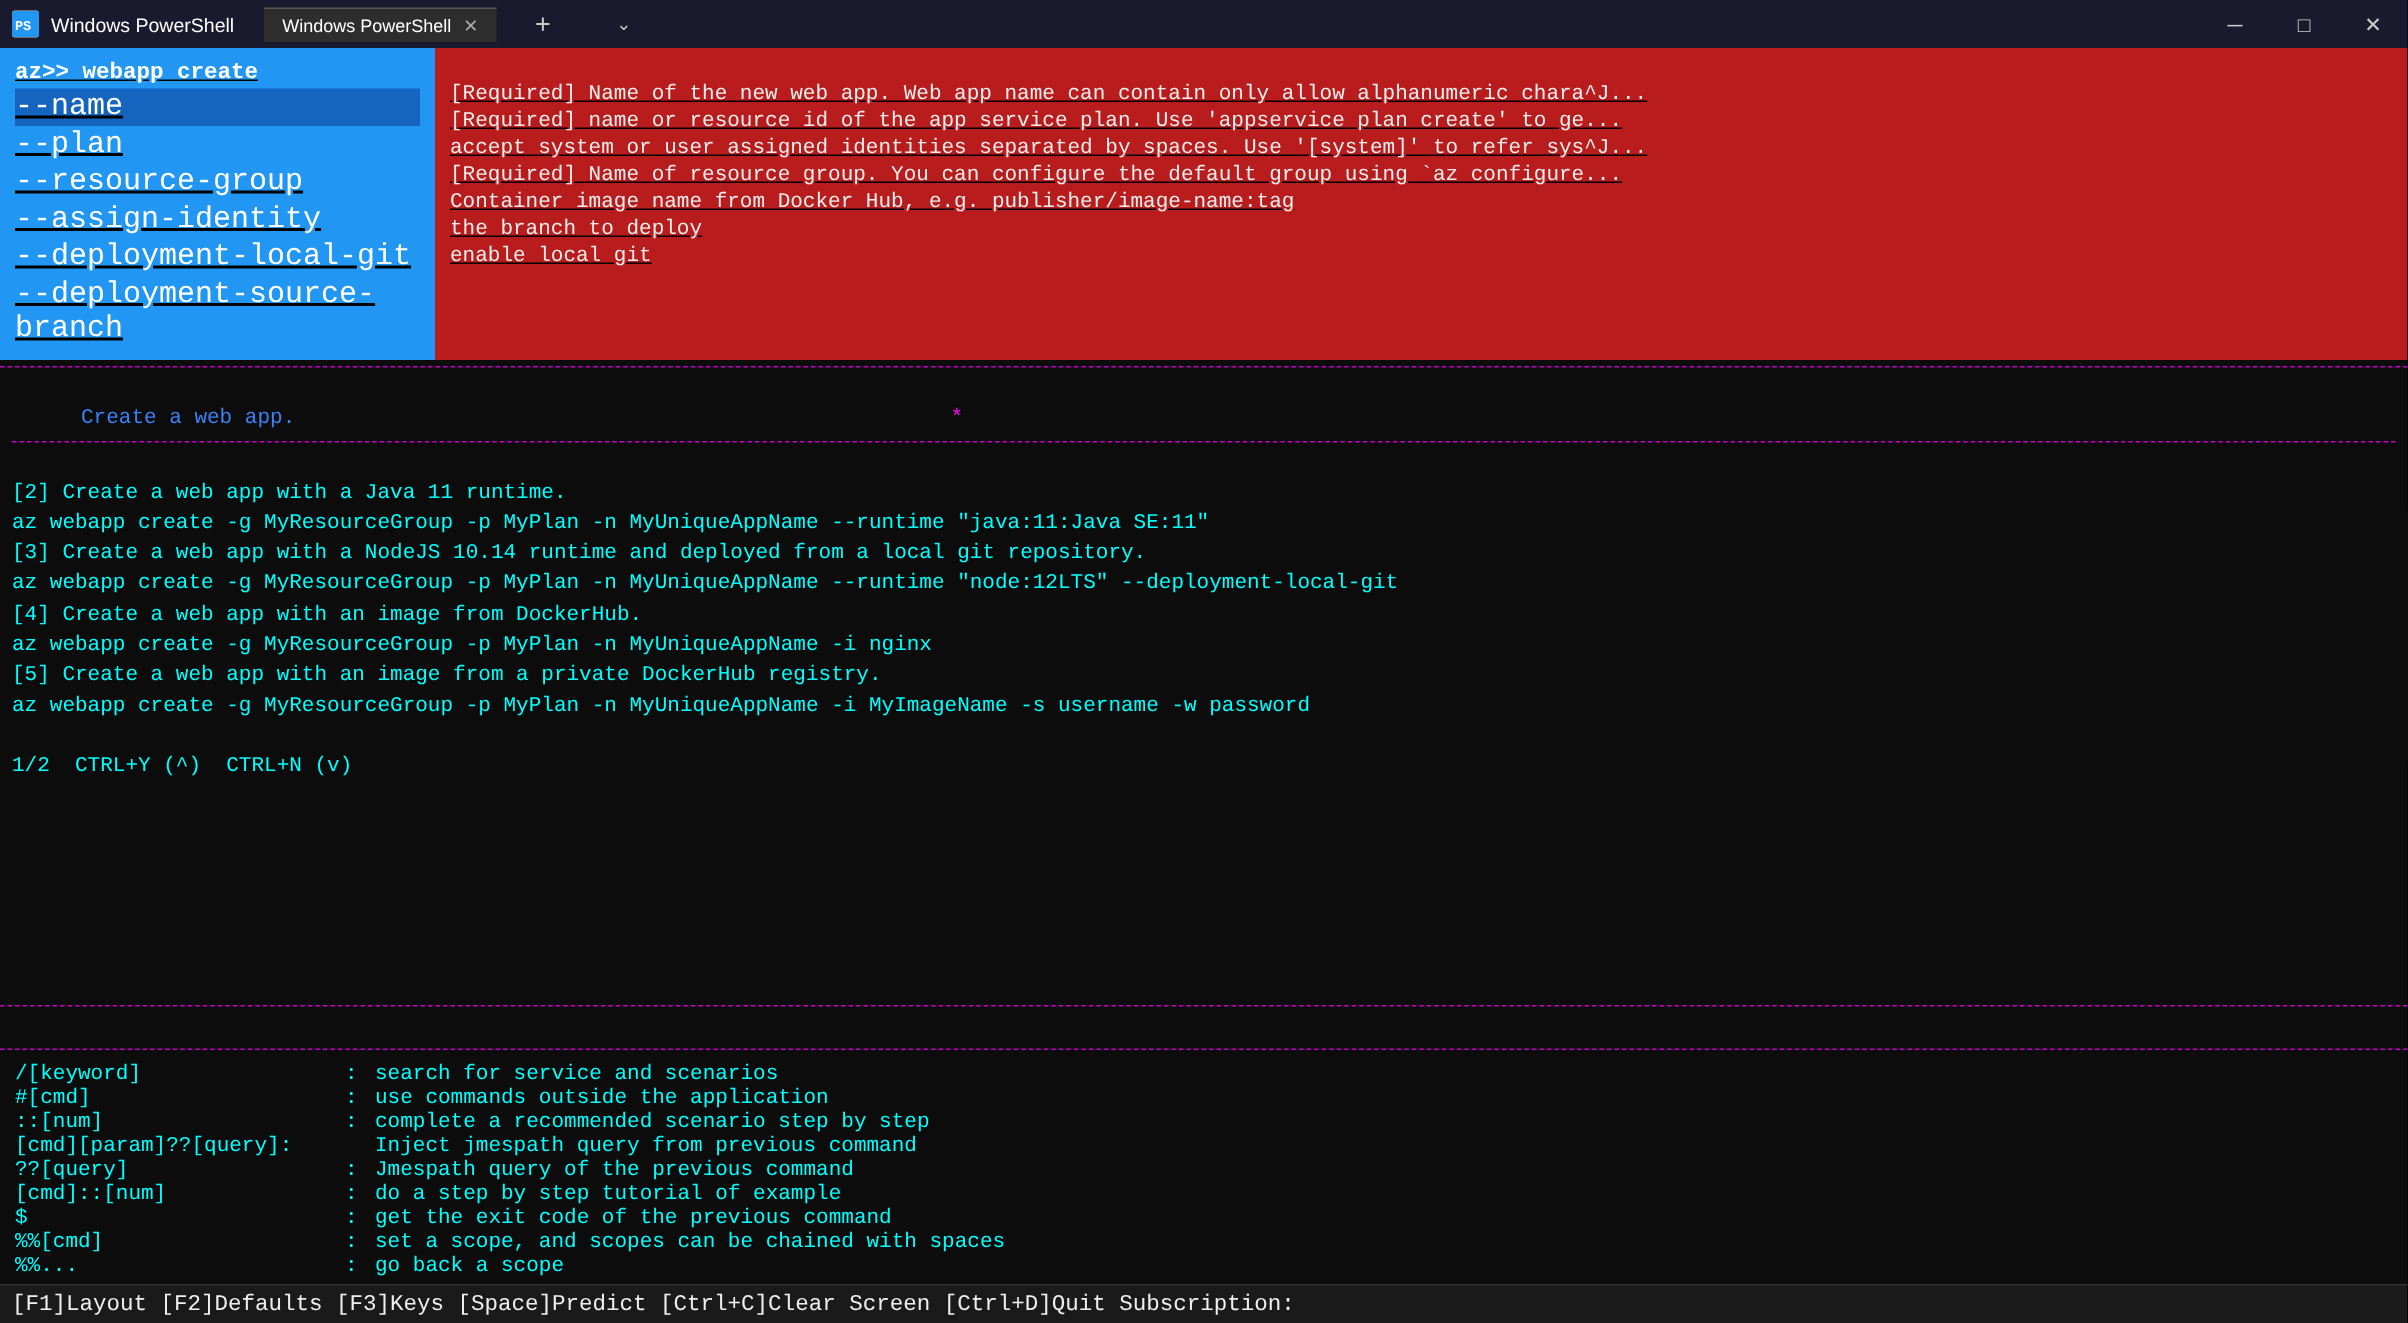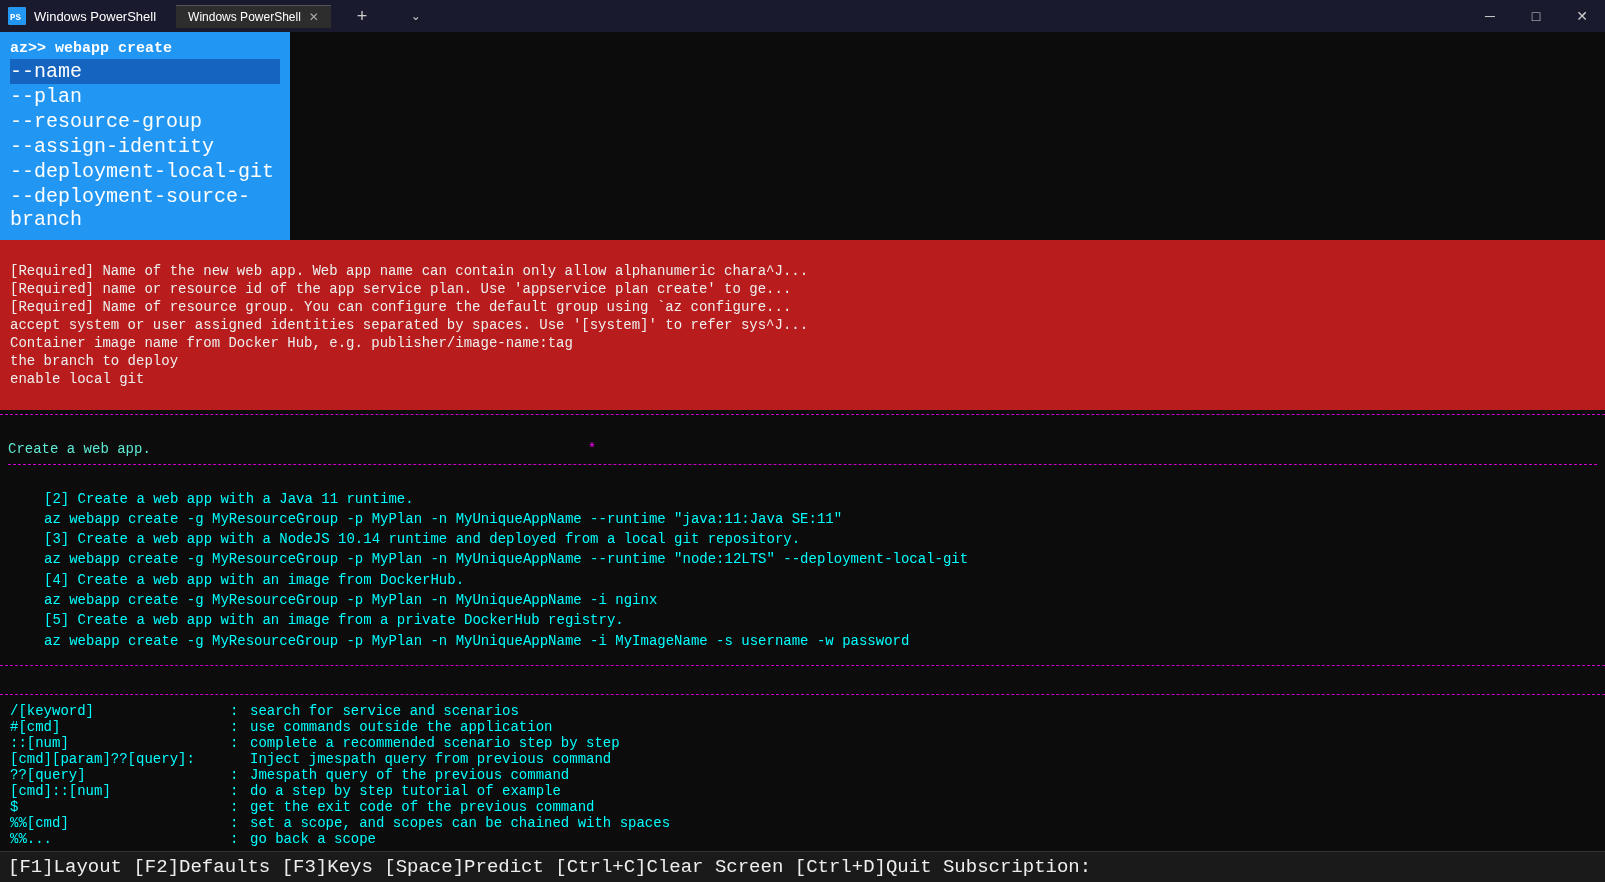"az>> webapp create" .cmd-area { flex-direction: column -> row; text-decoration: none -> underline }
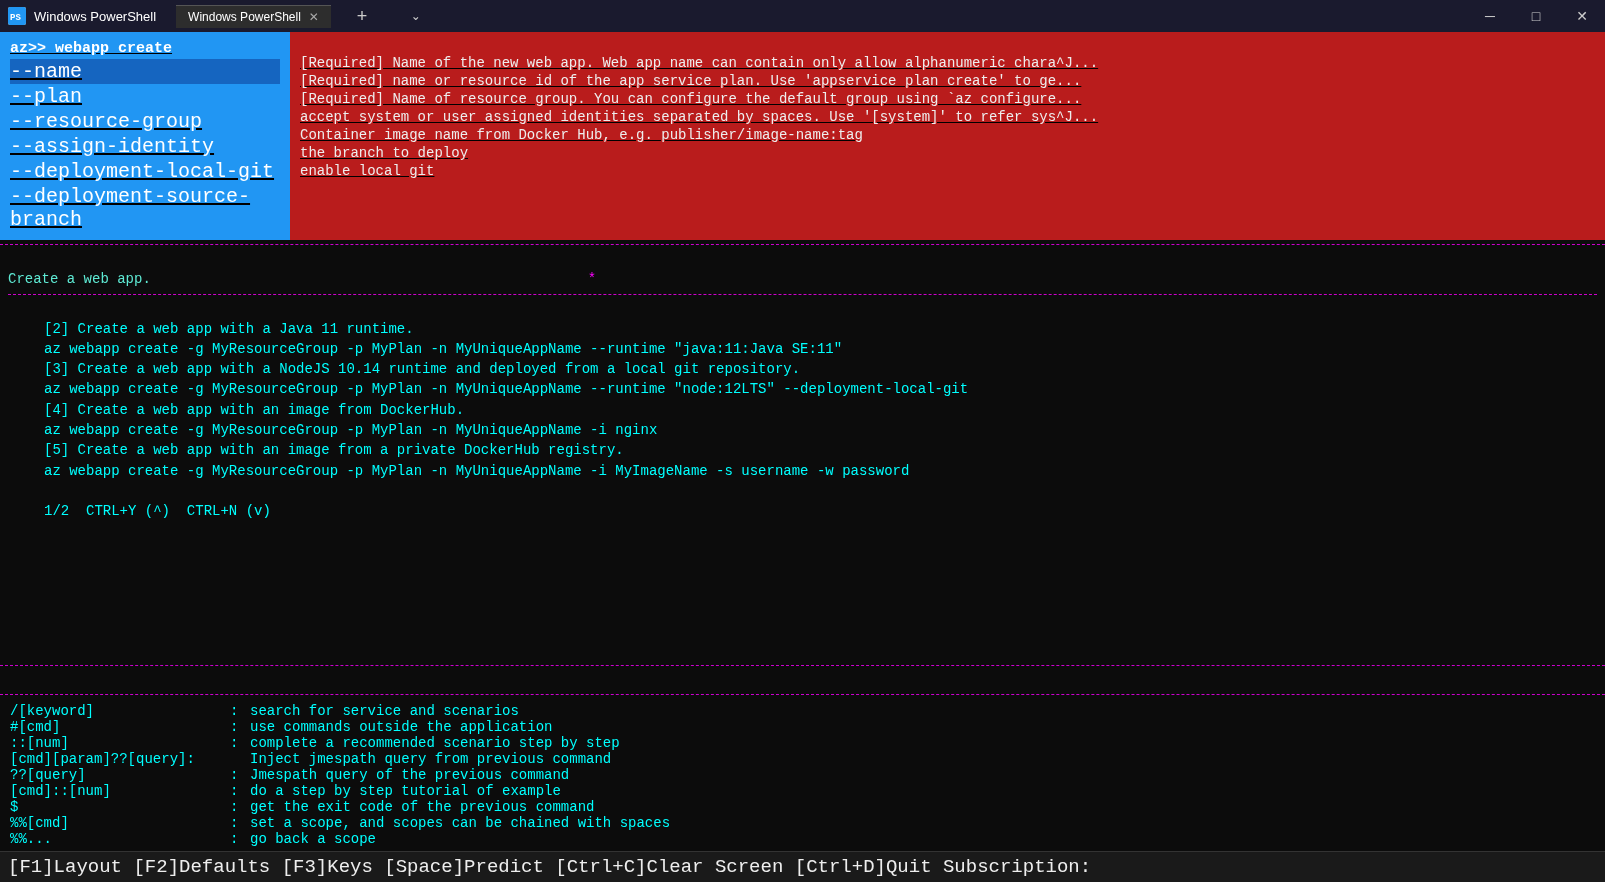"[Required] Name of resource group." div.cmd-desc { order: before "accept system or user assigned" -> after "accept system or user assigned" }
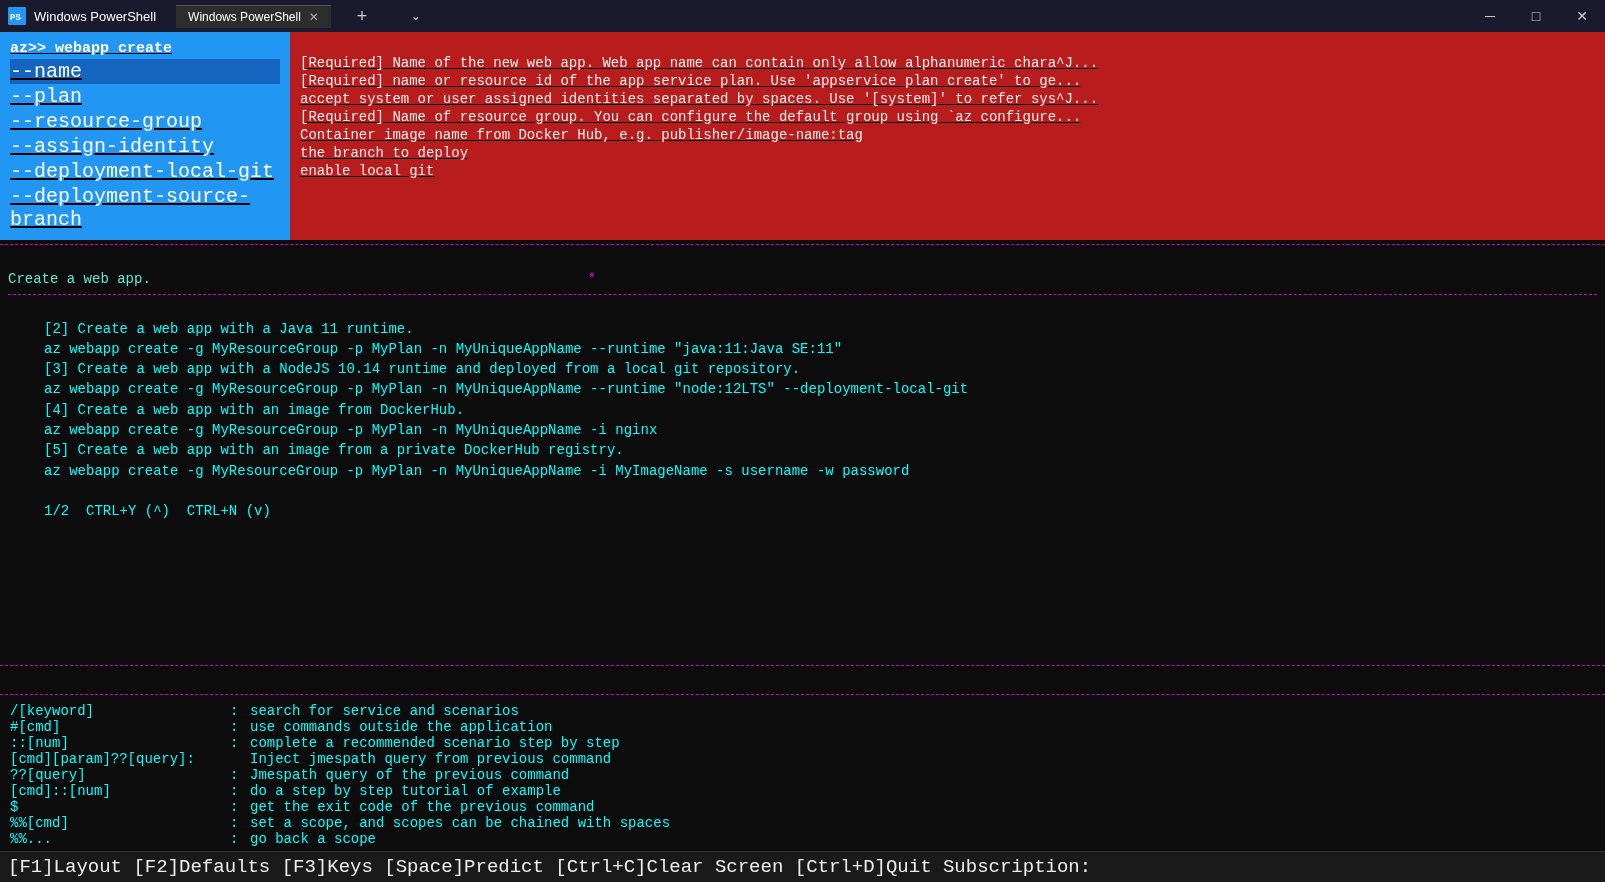"Create a web app." span { color: #5eead4 -> #3b82f6; margin-left: none -> 46px }
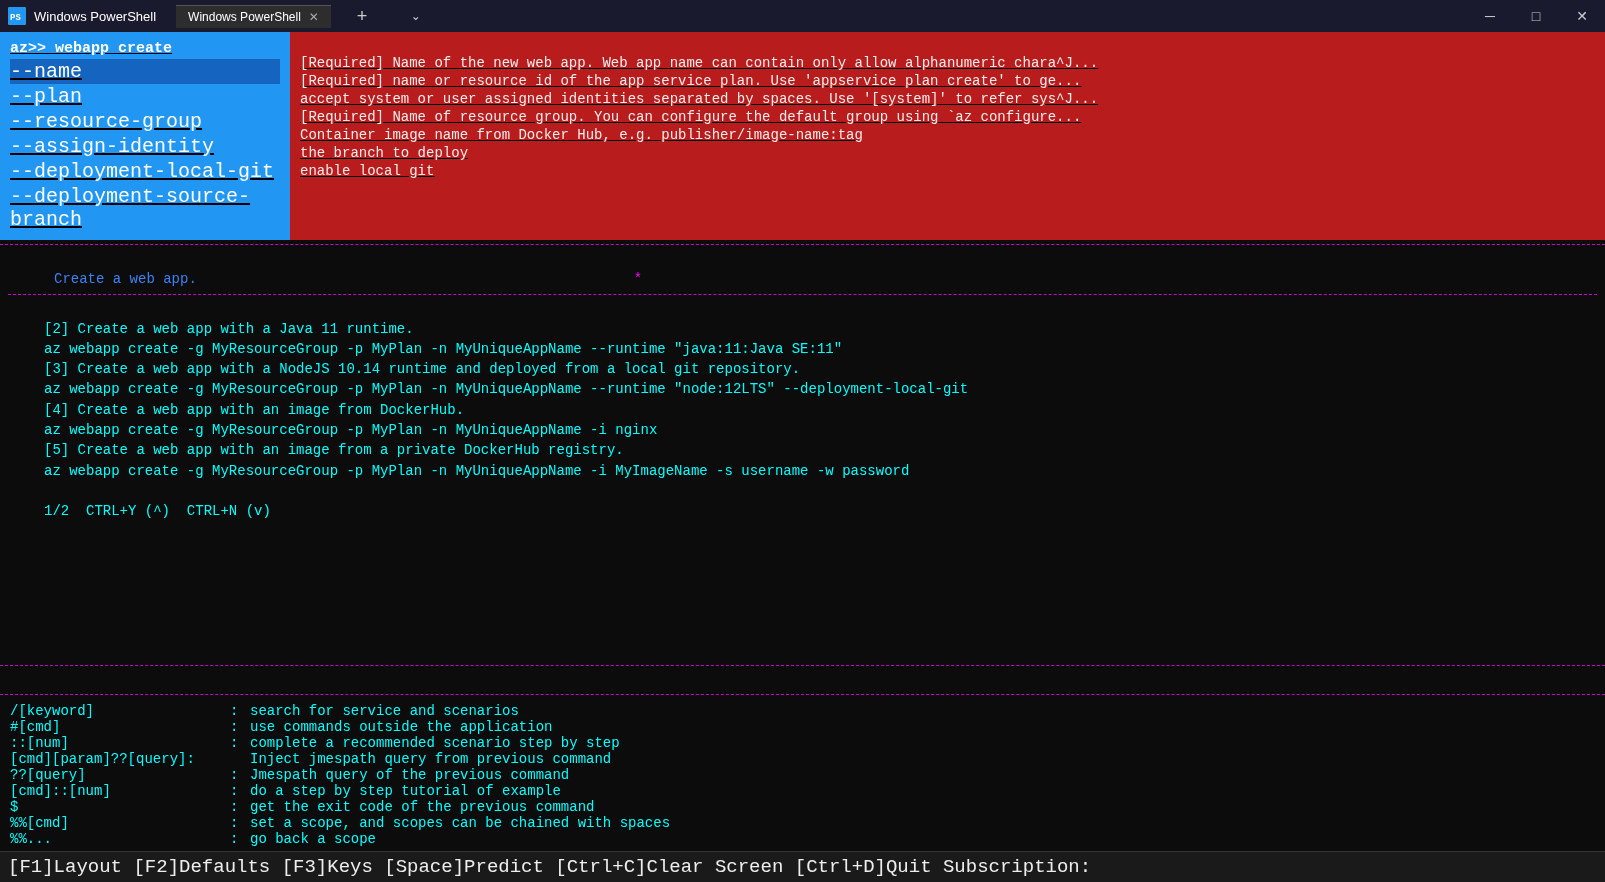"[2] Create a web app" .cyan { margin-left: 36px -> none }
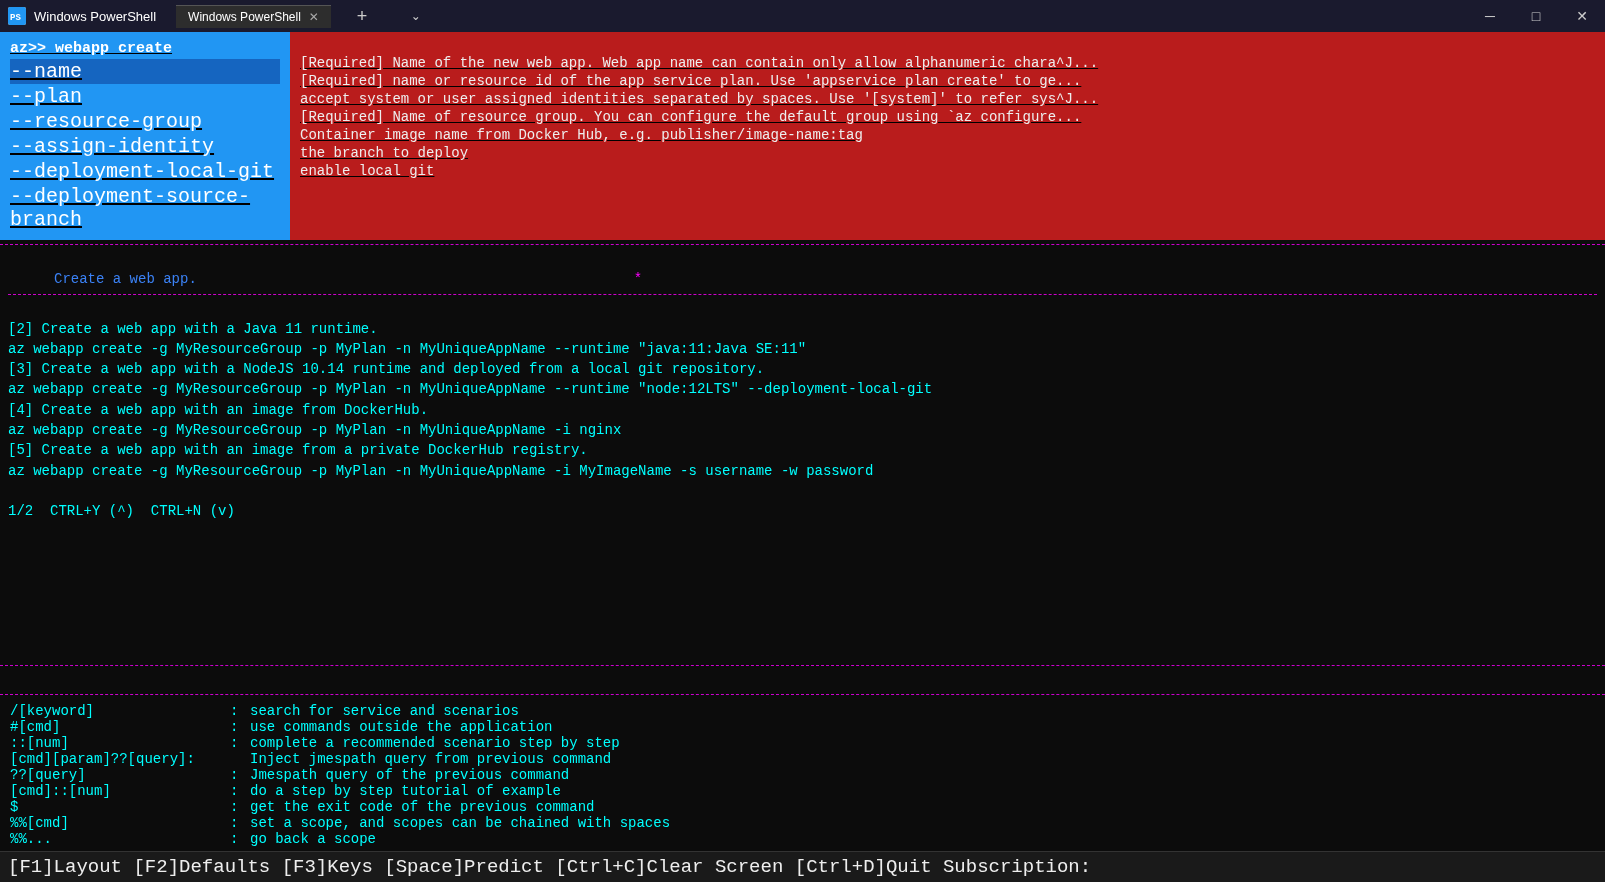"[F1]Layout [F2]Defaults [F3]Keys" .bottom-bar { font-size: 19px -> 15px }
